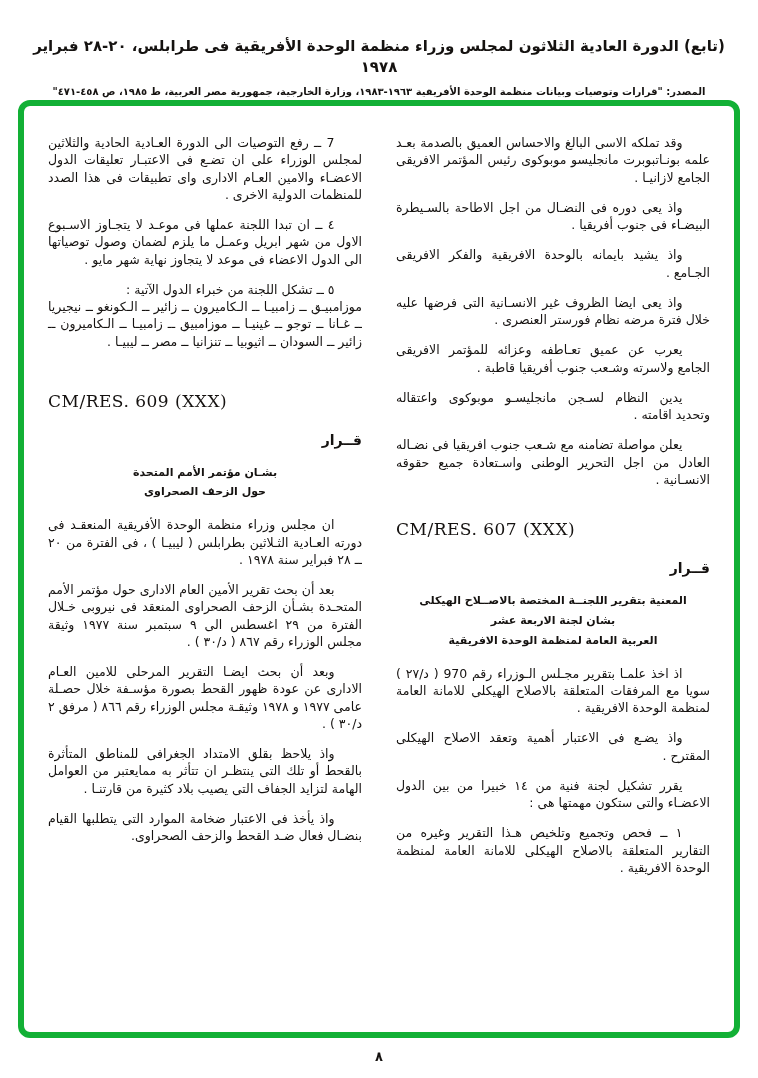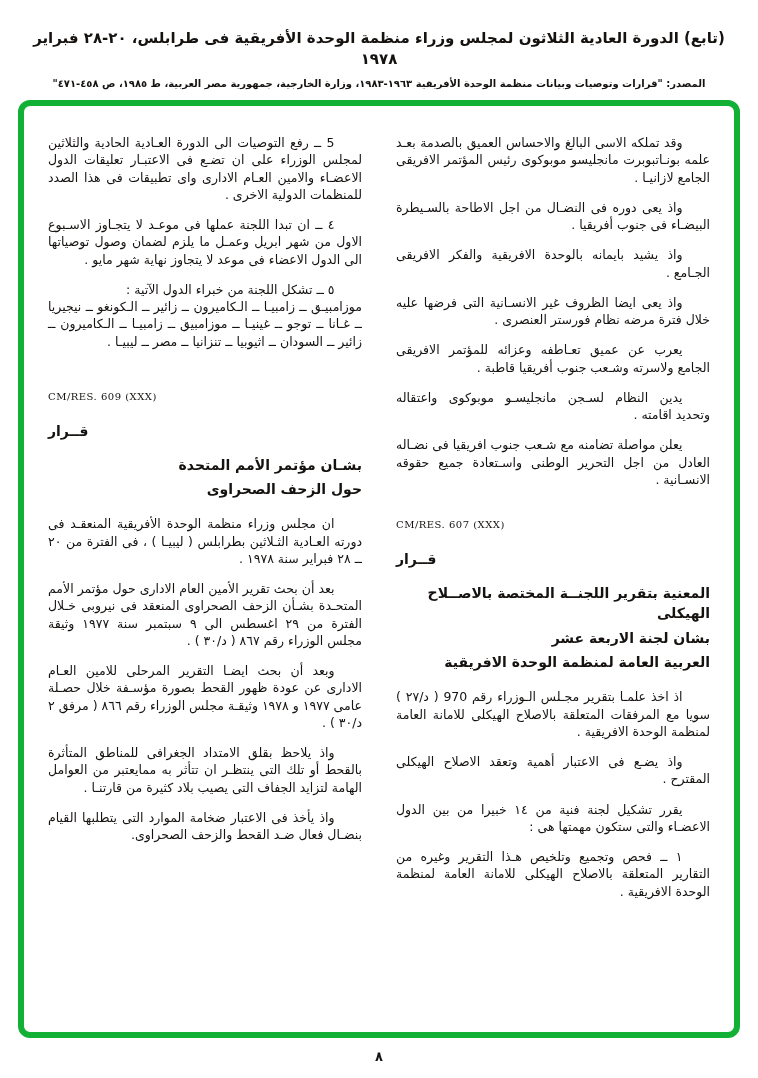"(تابع) الدورة العادية الثلاثون لمجلس" .doc-header { padding-top: 28px -> 36px }
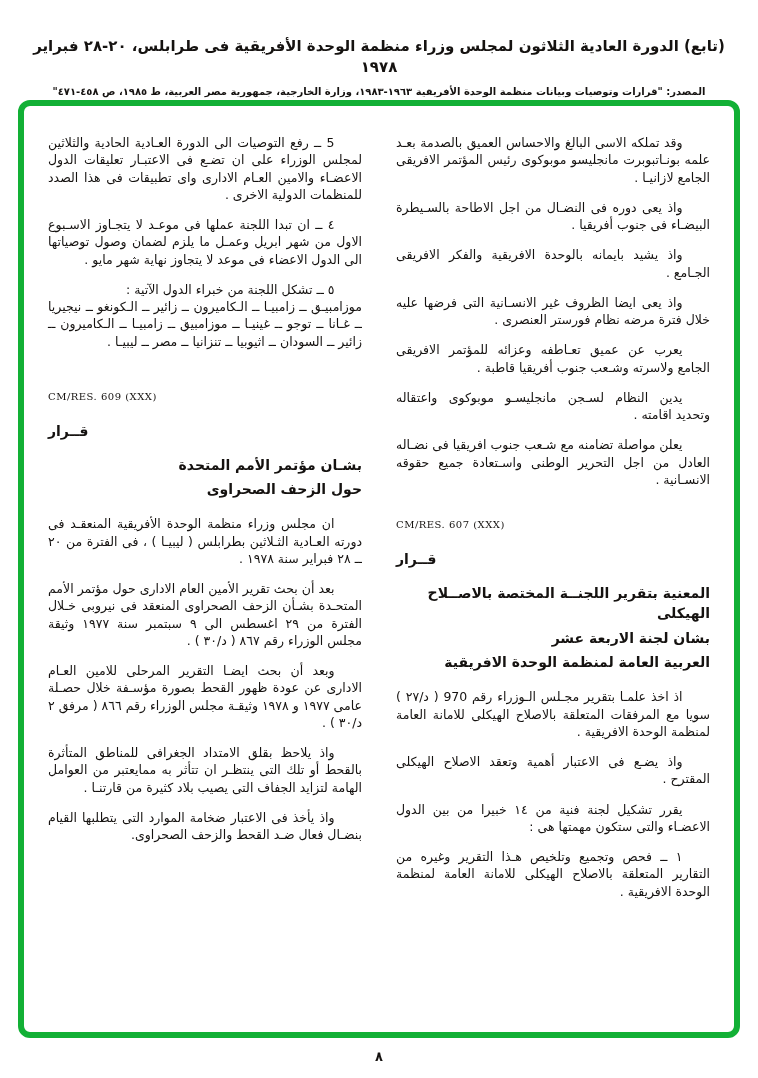"5 ــ رفع التوصيات الى" p { text: 5 -> 7 }
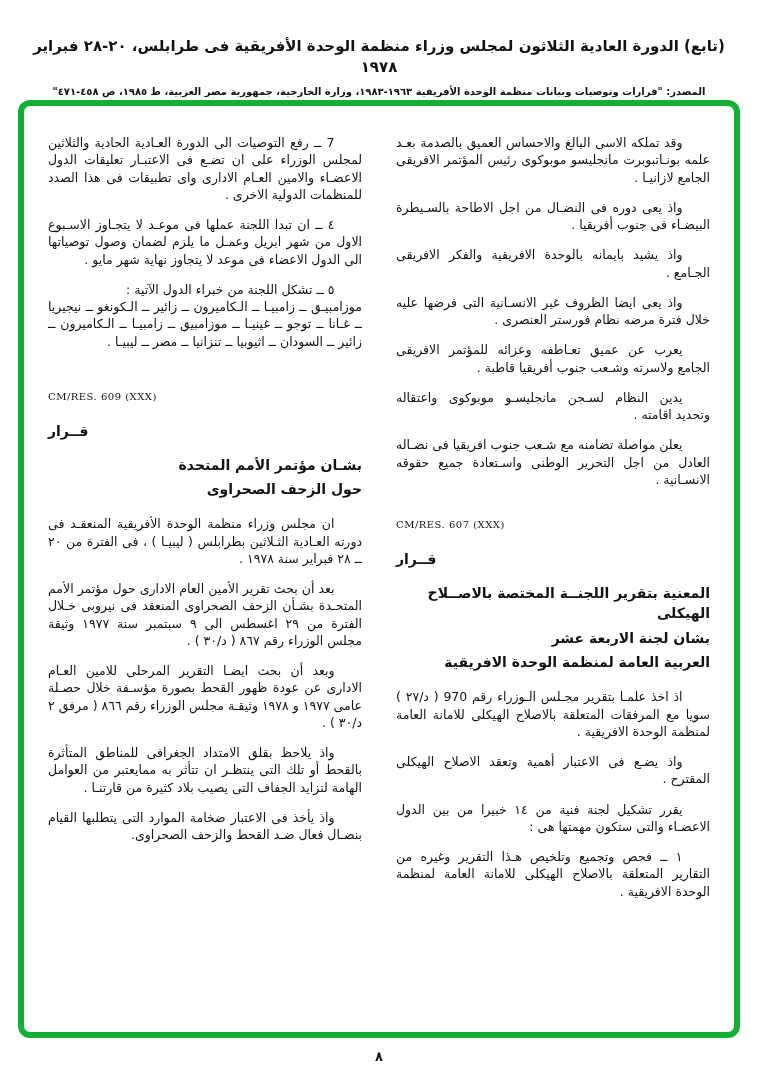"CM/RES. 609 (XXX)" .cmres { font-size: 10px -> 17px }
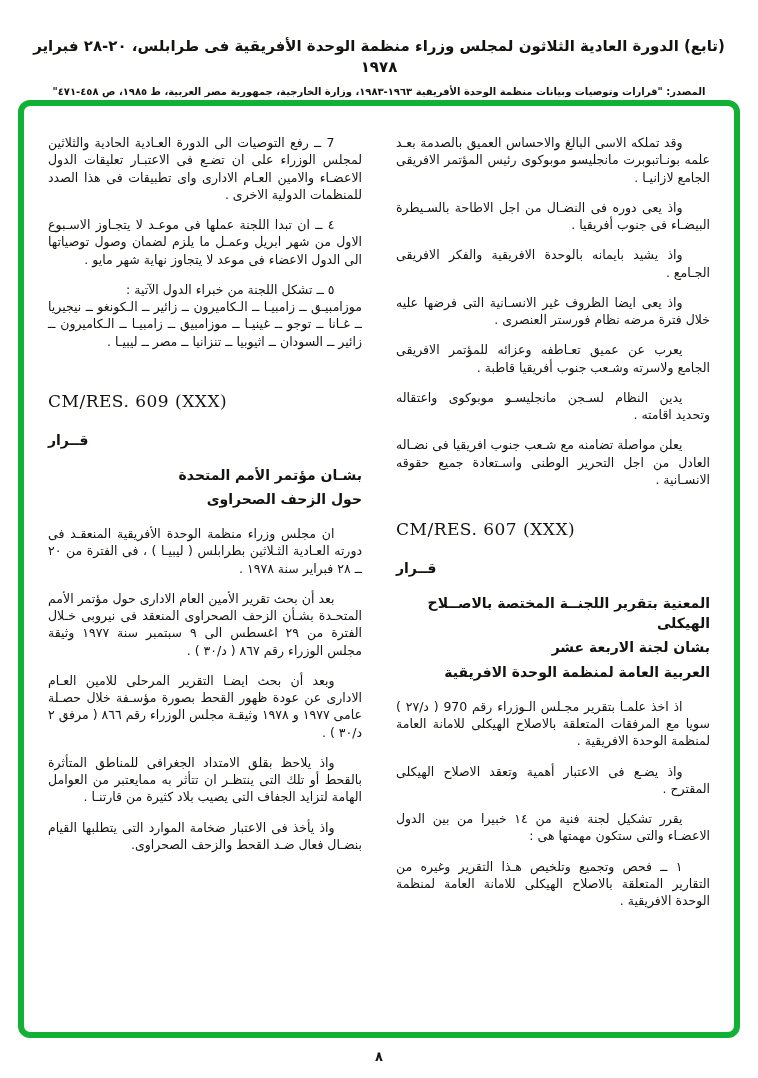"قــرار" .decree { text-align: left -> right }
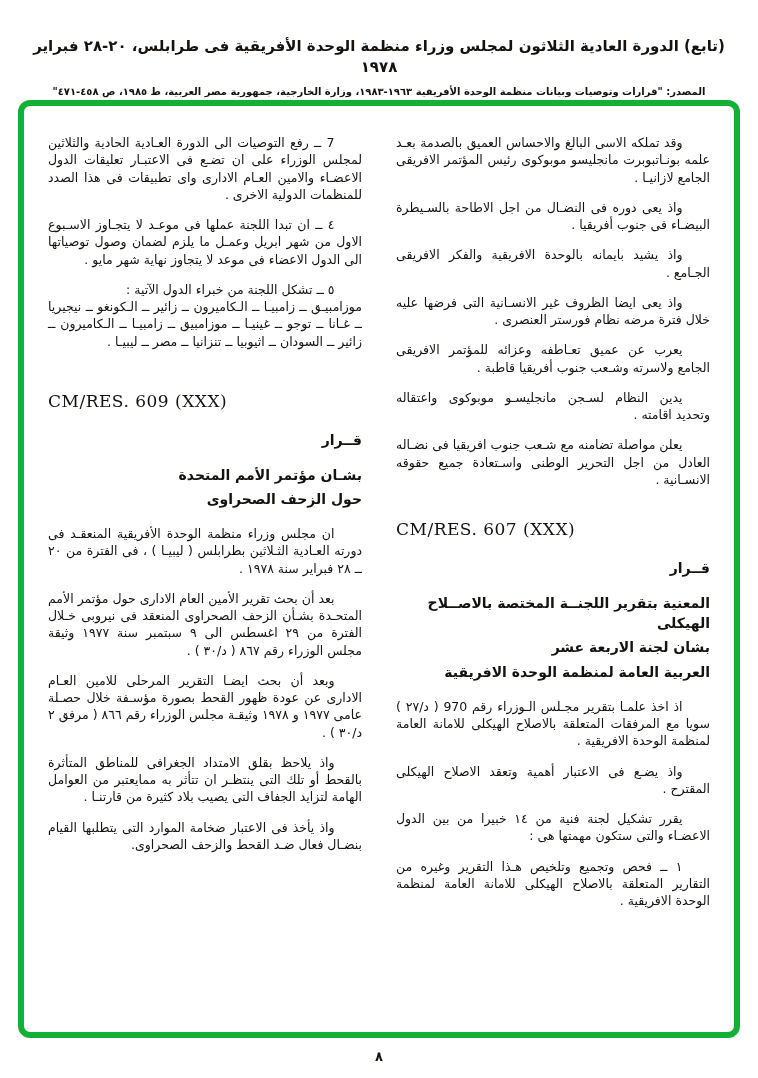"بشـان مؤتمر الأمم المتحدة" .subject-line { font-size: 14px -> 11px; text-align: right -> center }
